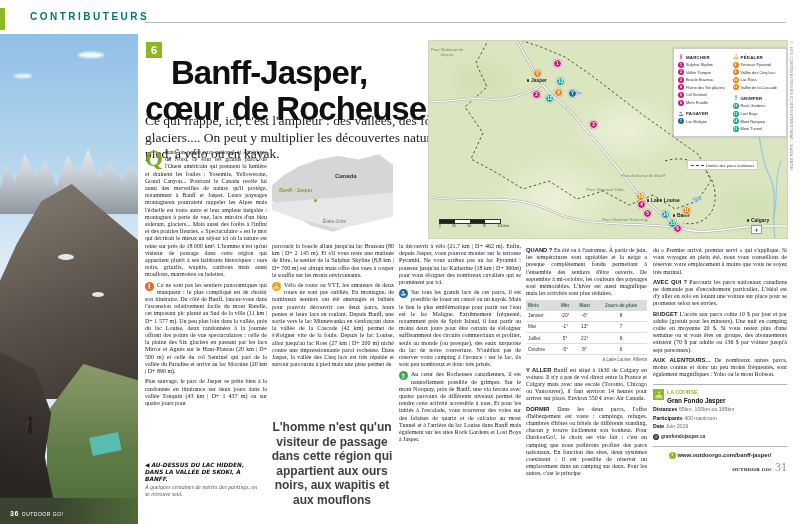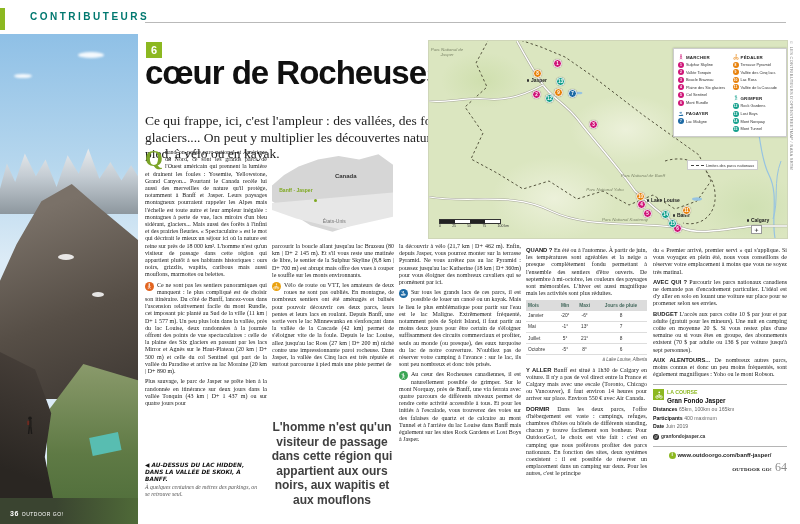"Banff-Jasper," span.l1 { html: none -> <span>Banff-Jasper,</span> }
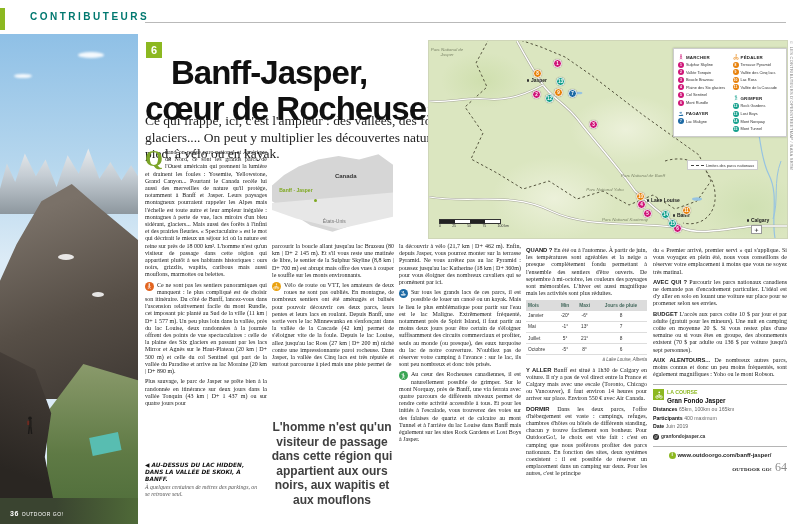"64" span.pf-num { text: 64 -> 31 }
